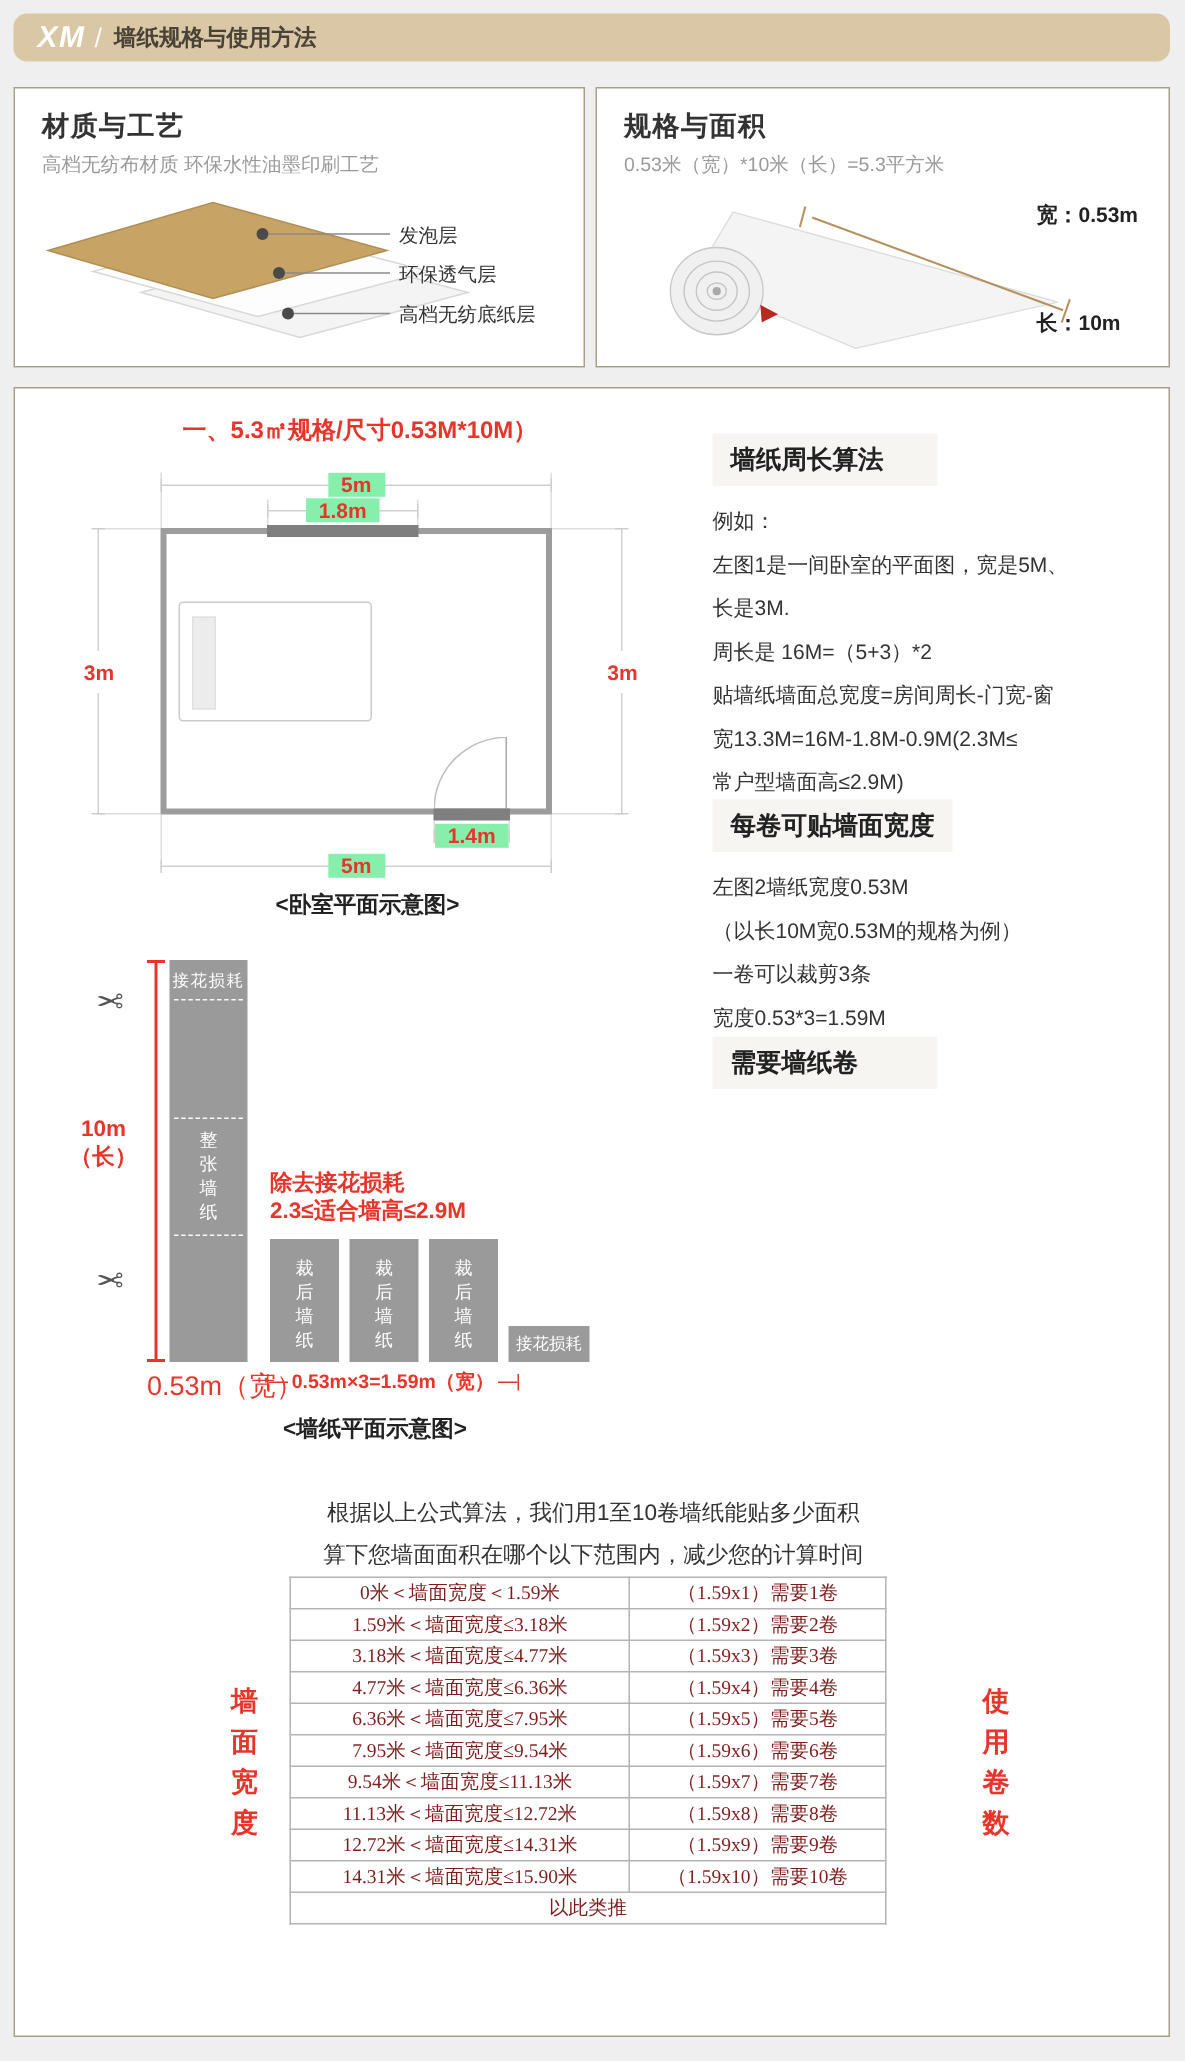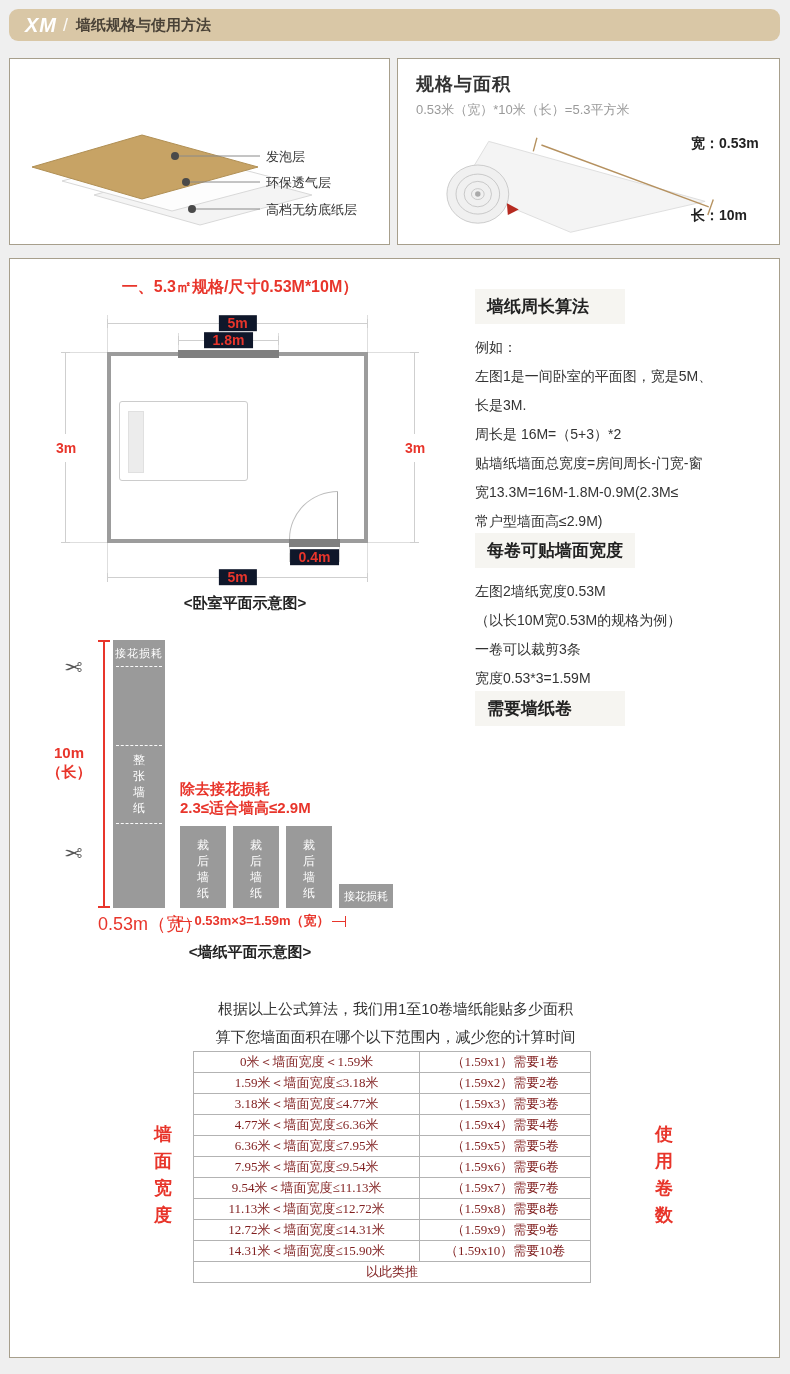"材质与工艺" div.panel-head { html: none -> <div> <h2>材质与工艺</h2> <p>高档无纺布材质 环保水性油墨印刷工艺</p> </div> }
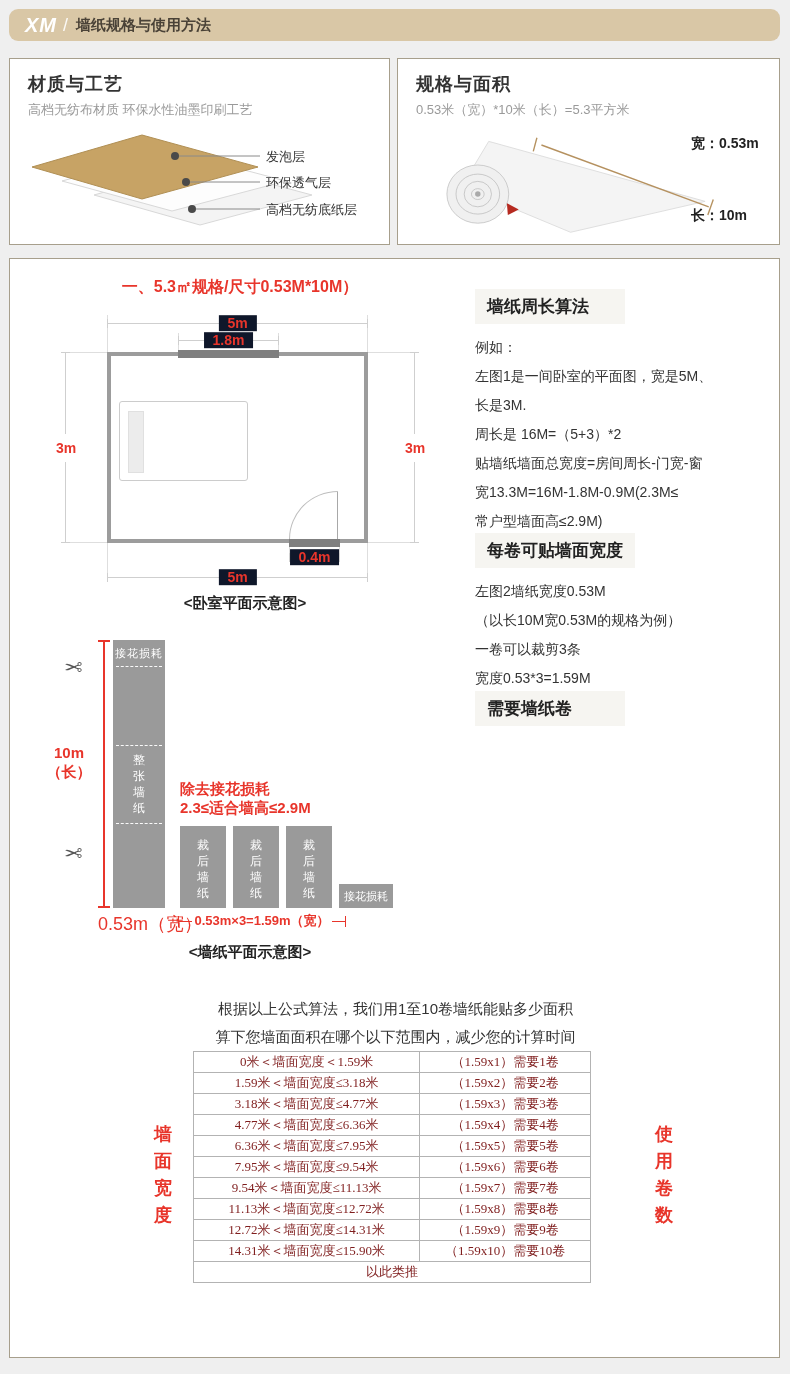"5m" .dim-h .lbl { background: #0f172a -> #86efac }
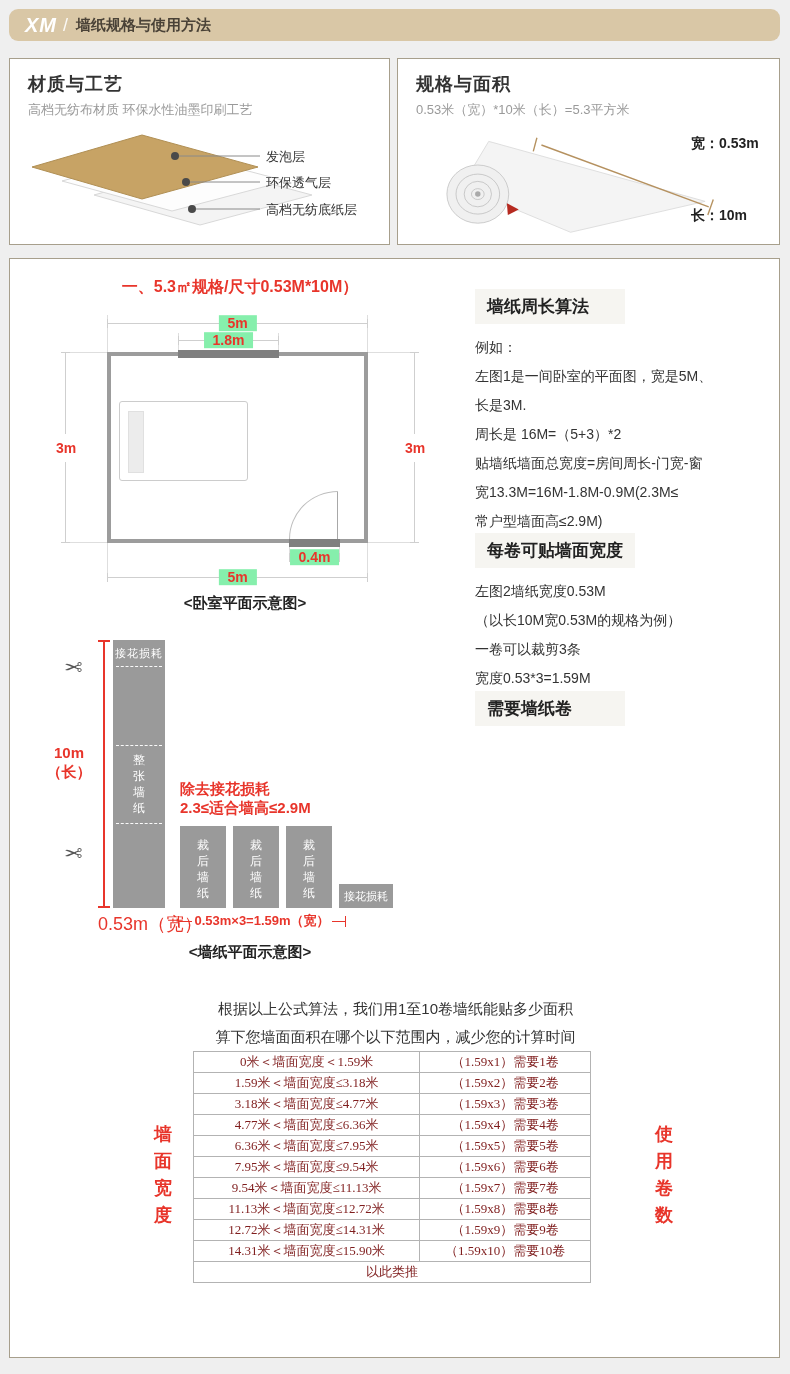"0.4m" span.lbl { text: 0.4m -> 1.4m }
